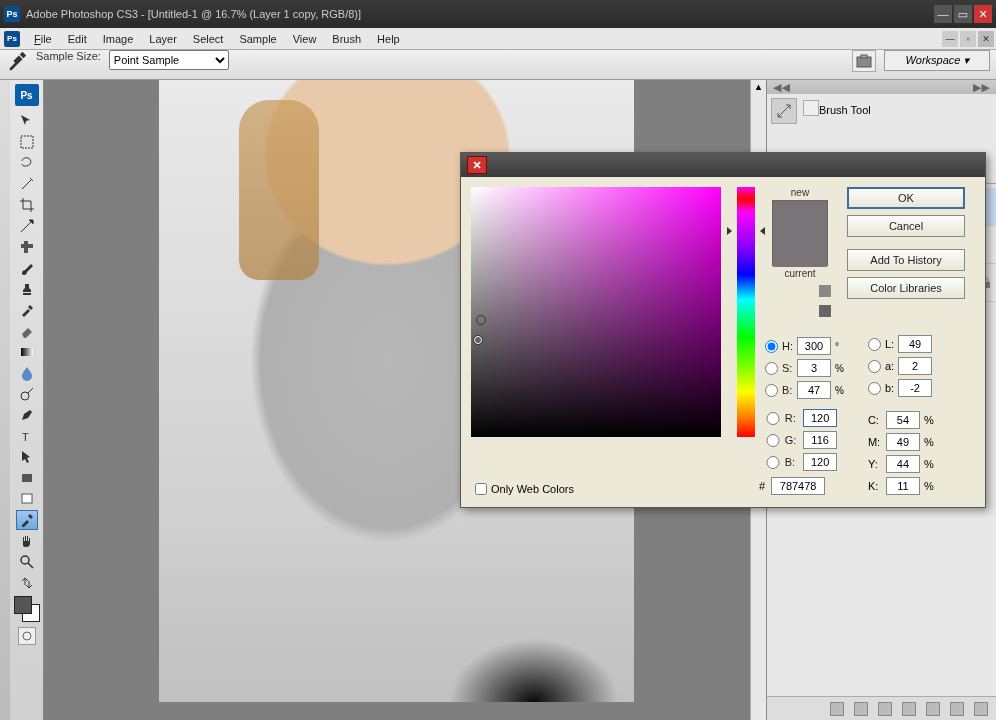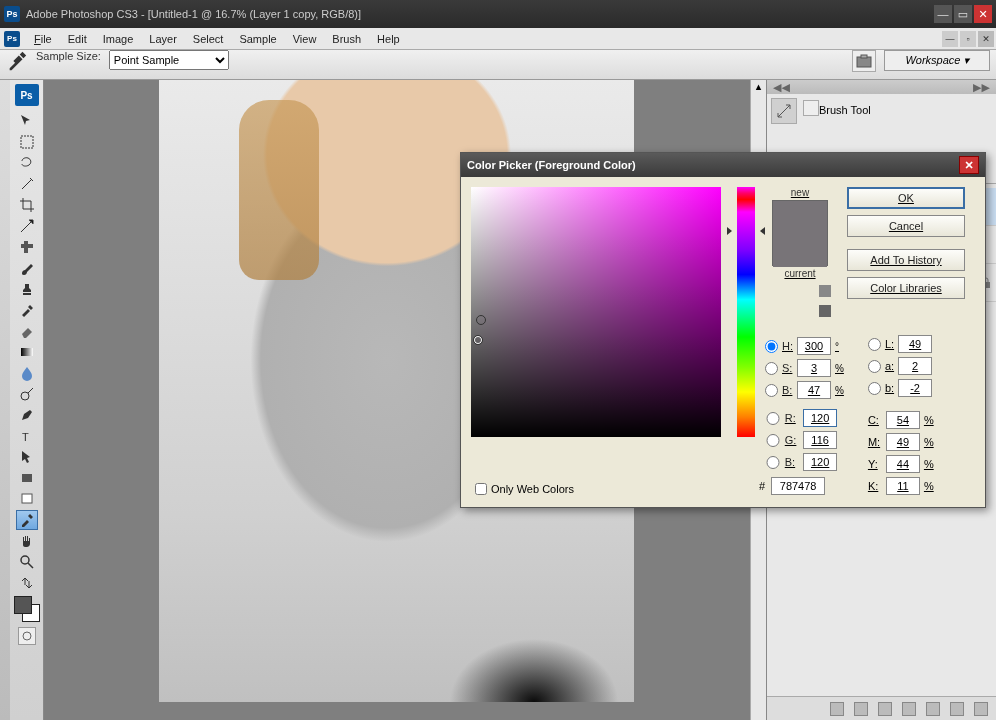"Color Picker (Foreground Color)" span.t { html: <span>Color Picker (Foreground Color)</span> -> none }
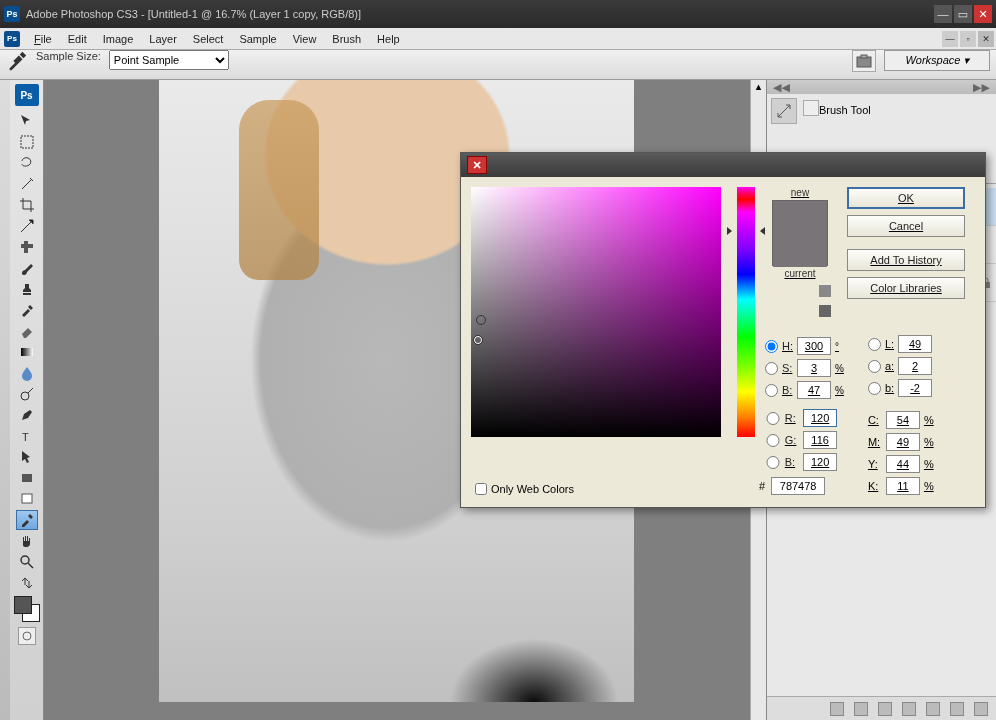"new" .dlg-body { text-decoration: underline -> none }
